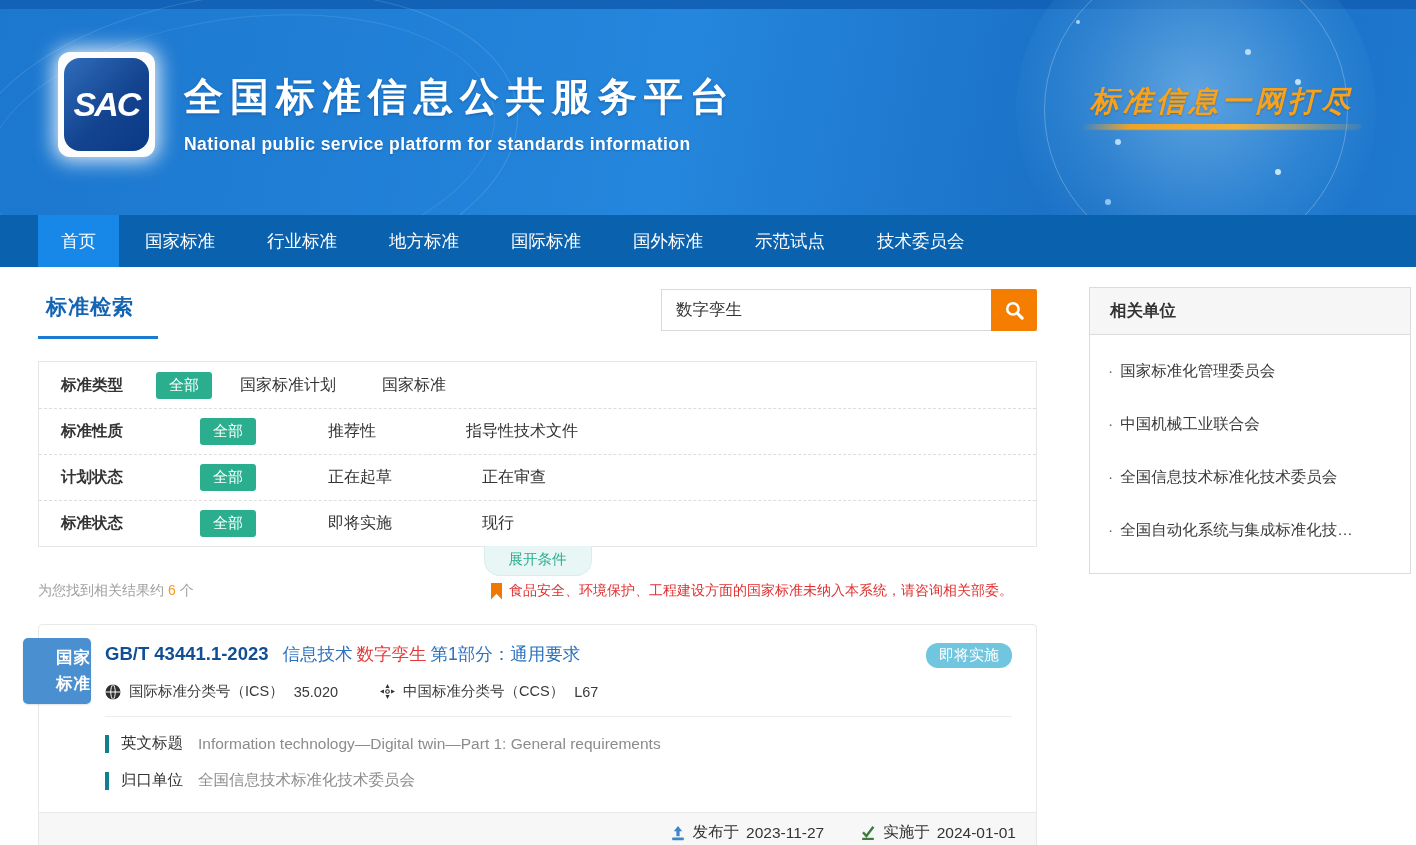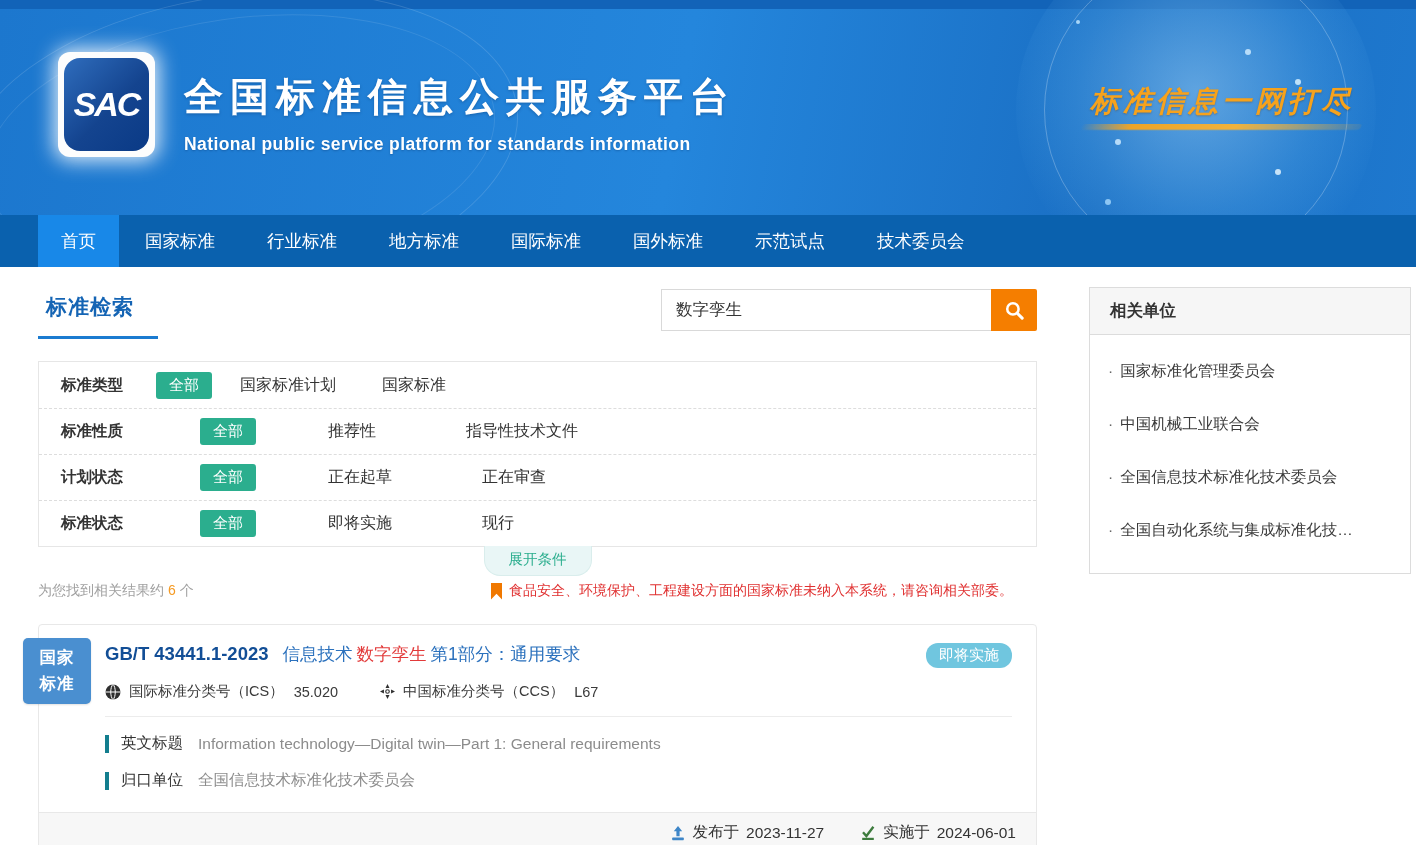"国家" .type-badge { align-items: center -> flex-end }
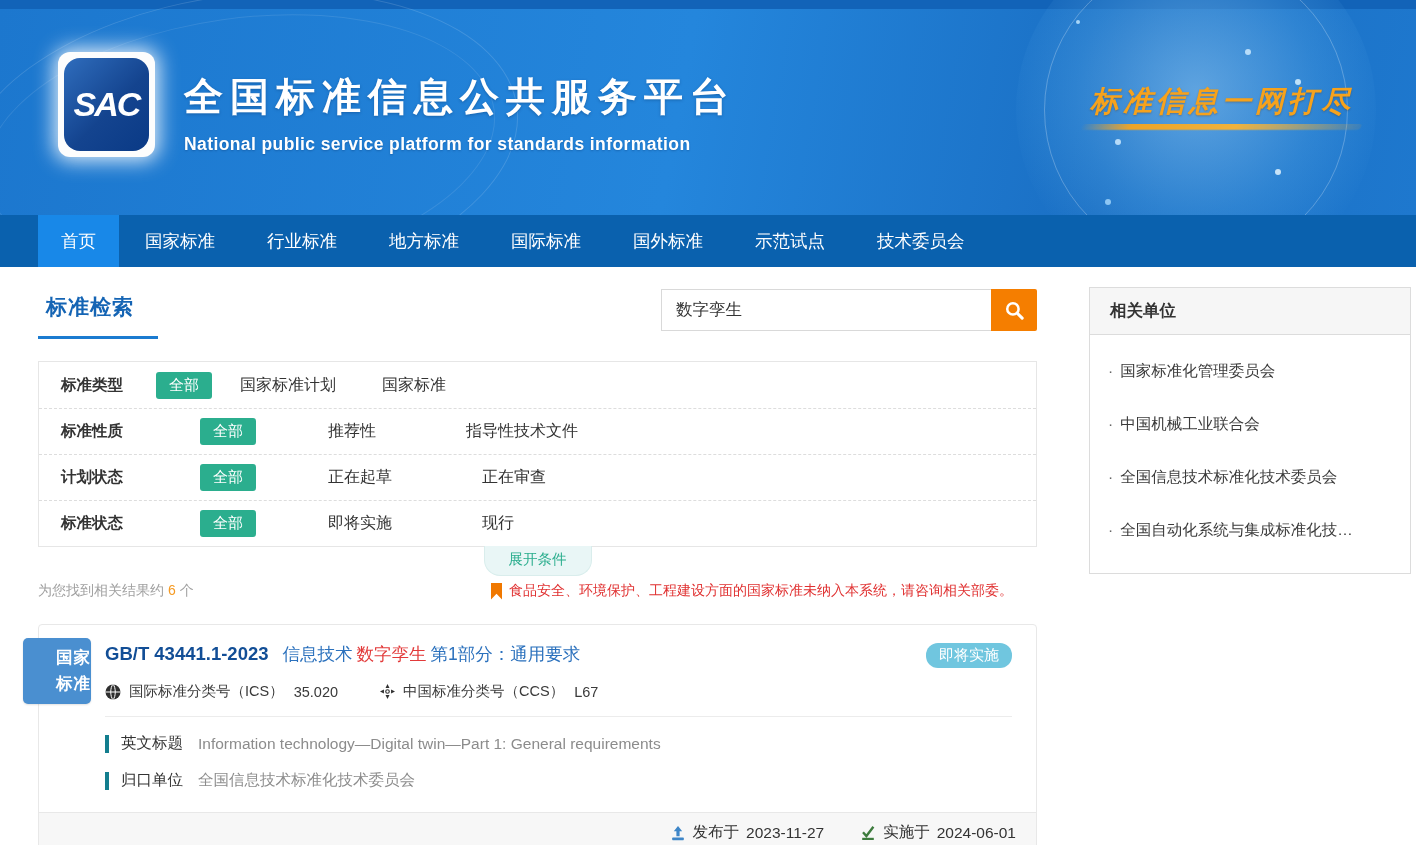"2024-06-01" span { text: 2024-06-01 -> 2024-01-01 }
